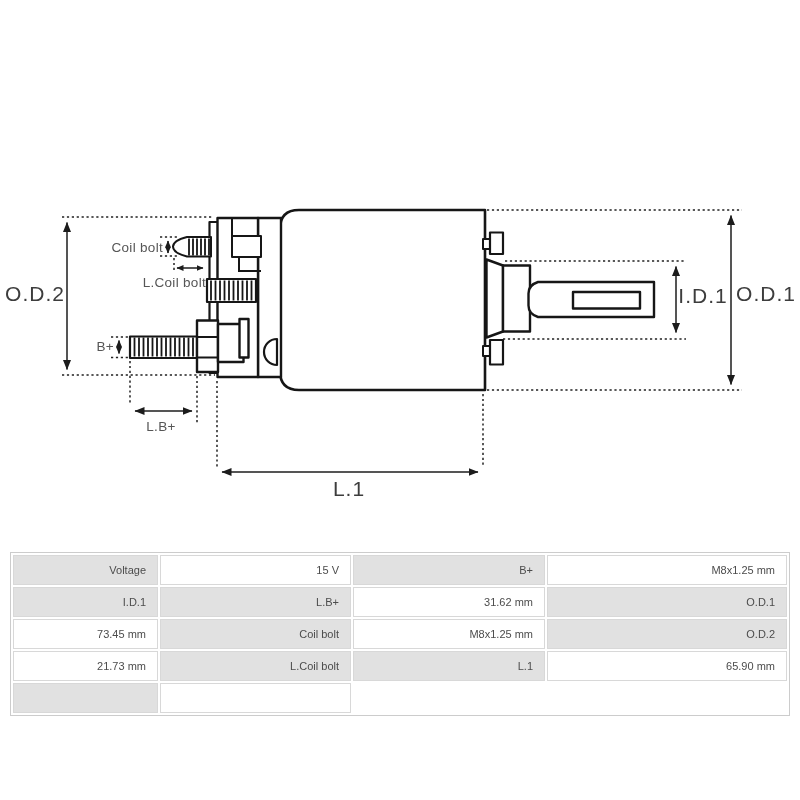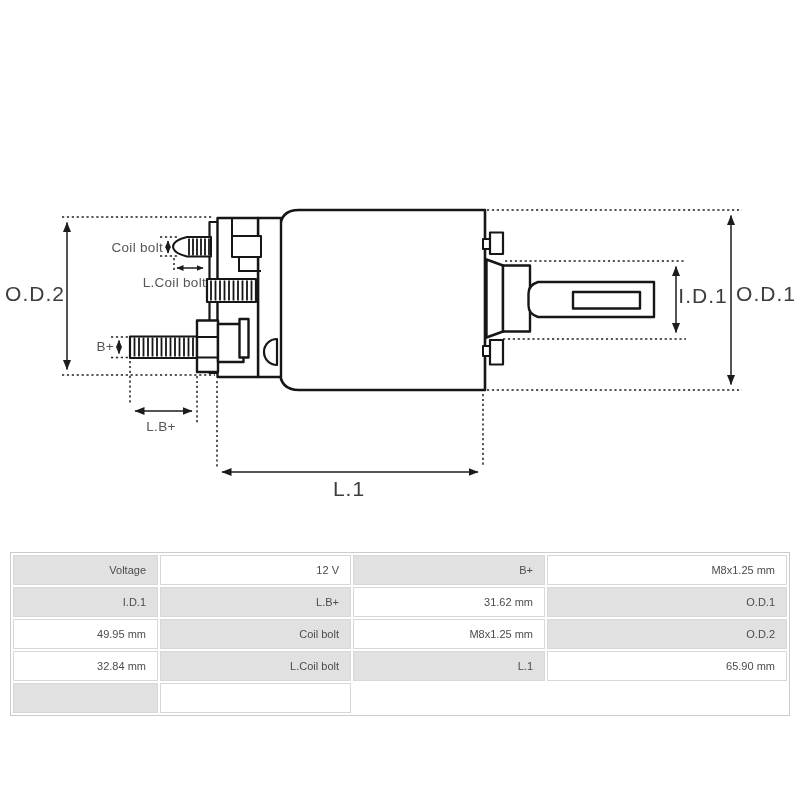"12 V" div.cell { text: 12 -> 15 }
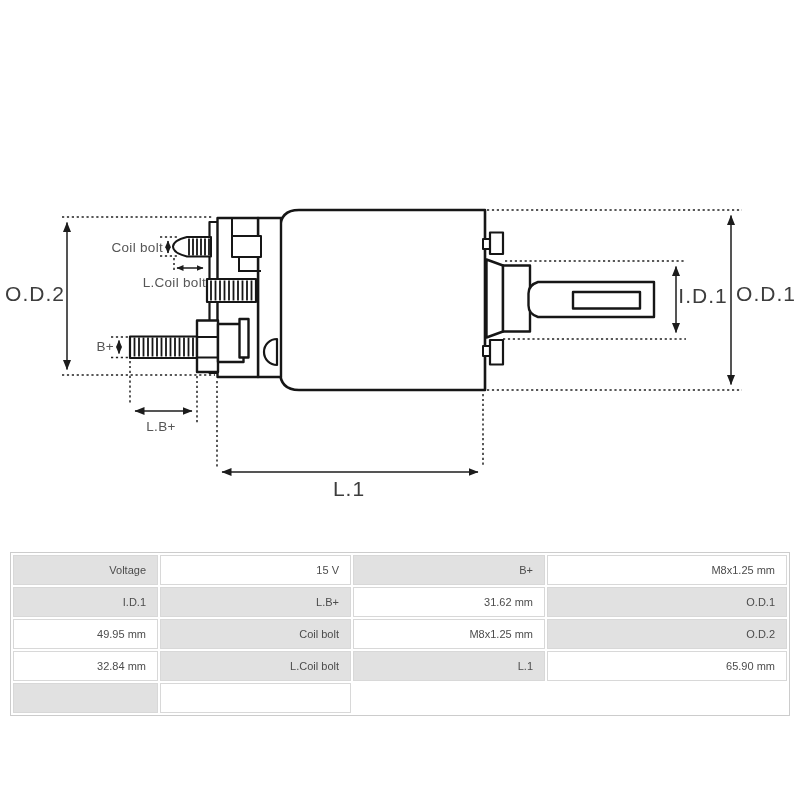"49.95 mm" div.cell { text: 49.95 -> 73.45 }
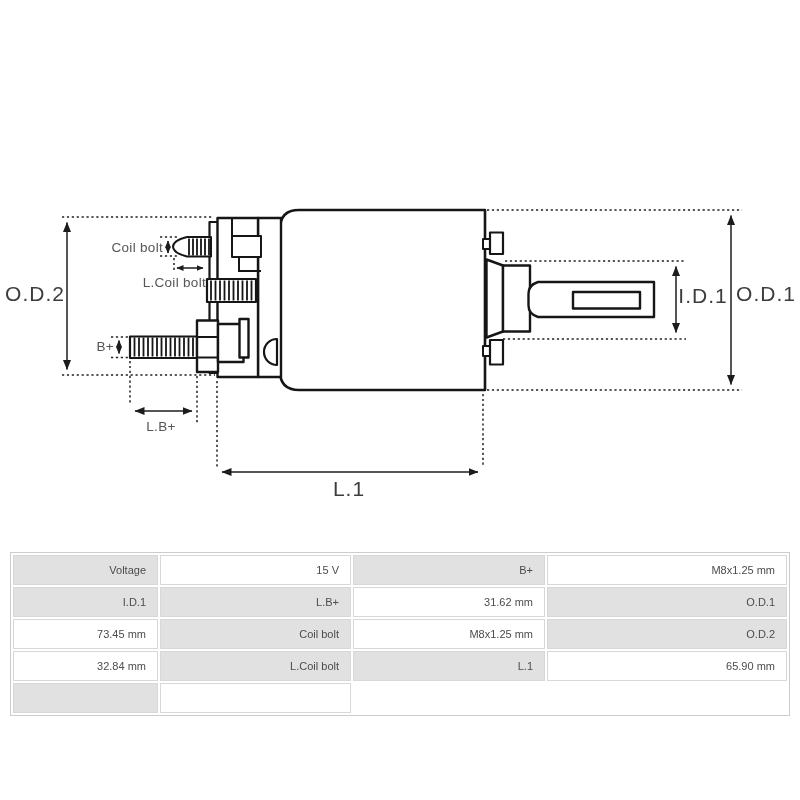"32.84 mm" div.cell { text: 32.84 -> 21.73 }
